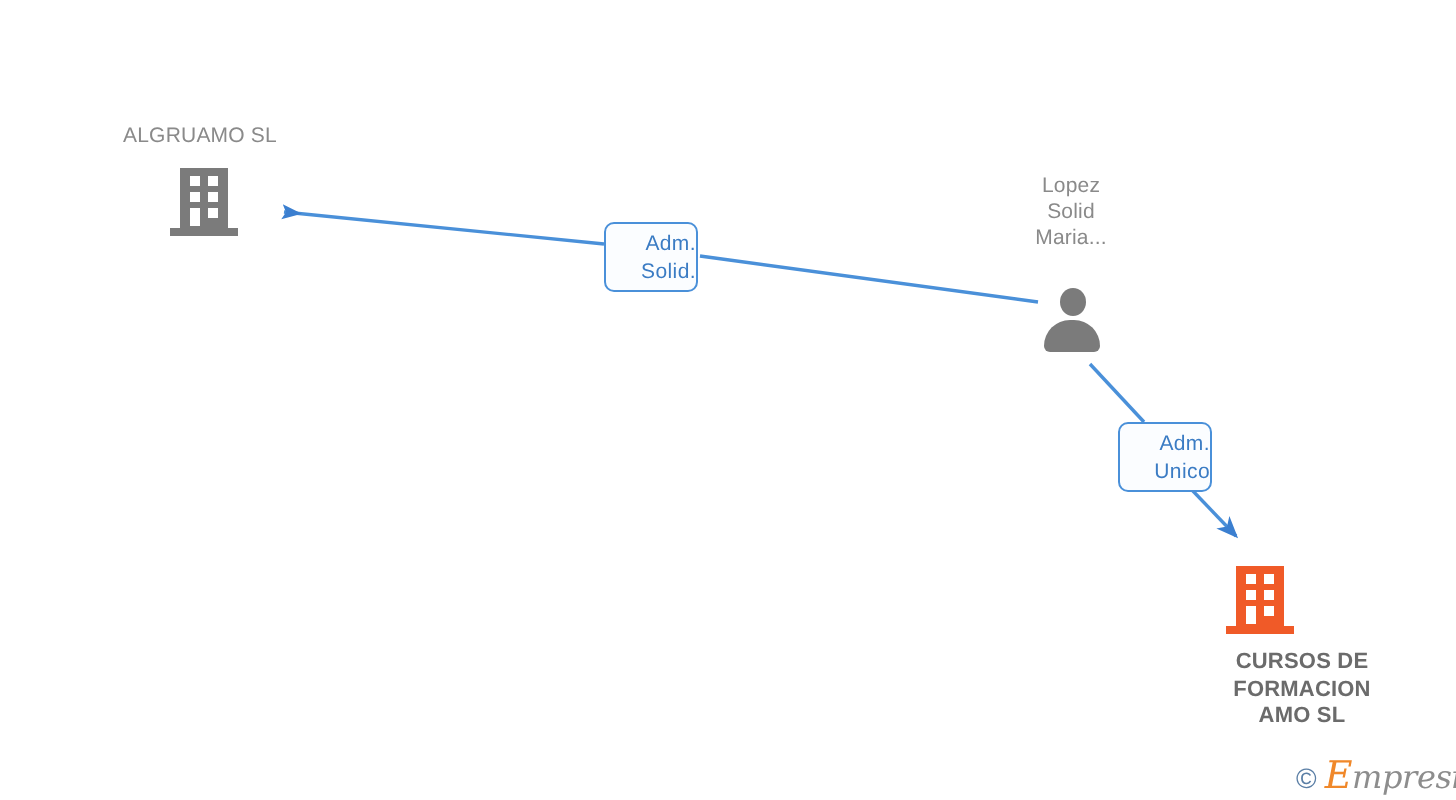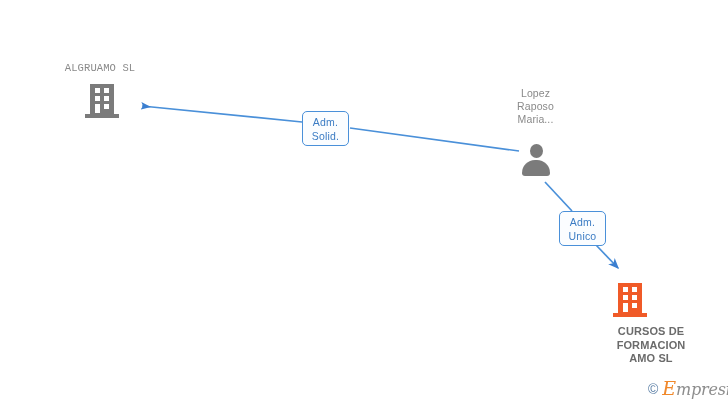"ALGRUAMO SL" div.node-label { font-family: Liberation Mono, monospace -> none }
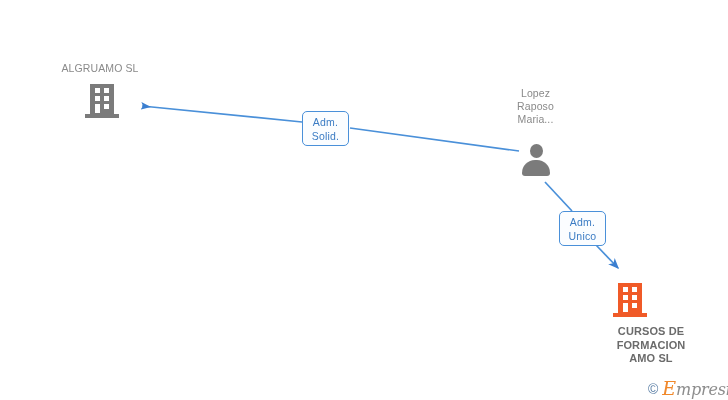"Lopez" div.node-label { text: Raposo -> Solid }
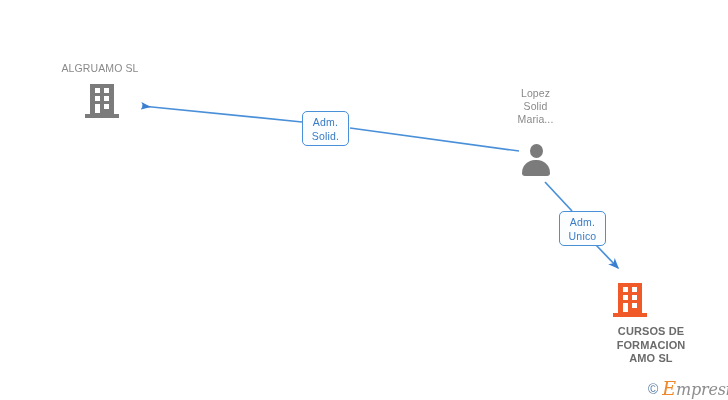"Adm." .edge-label { text-align: center -> right }
